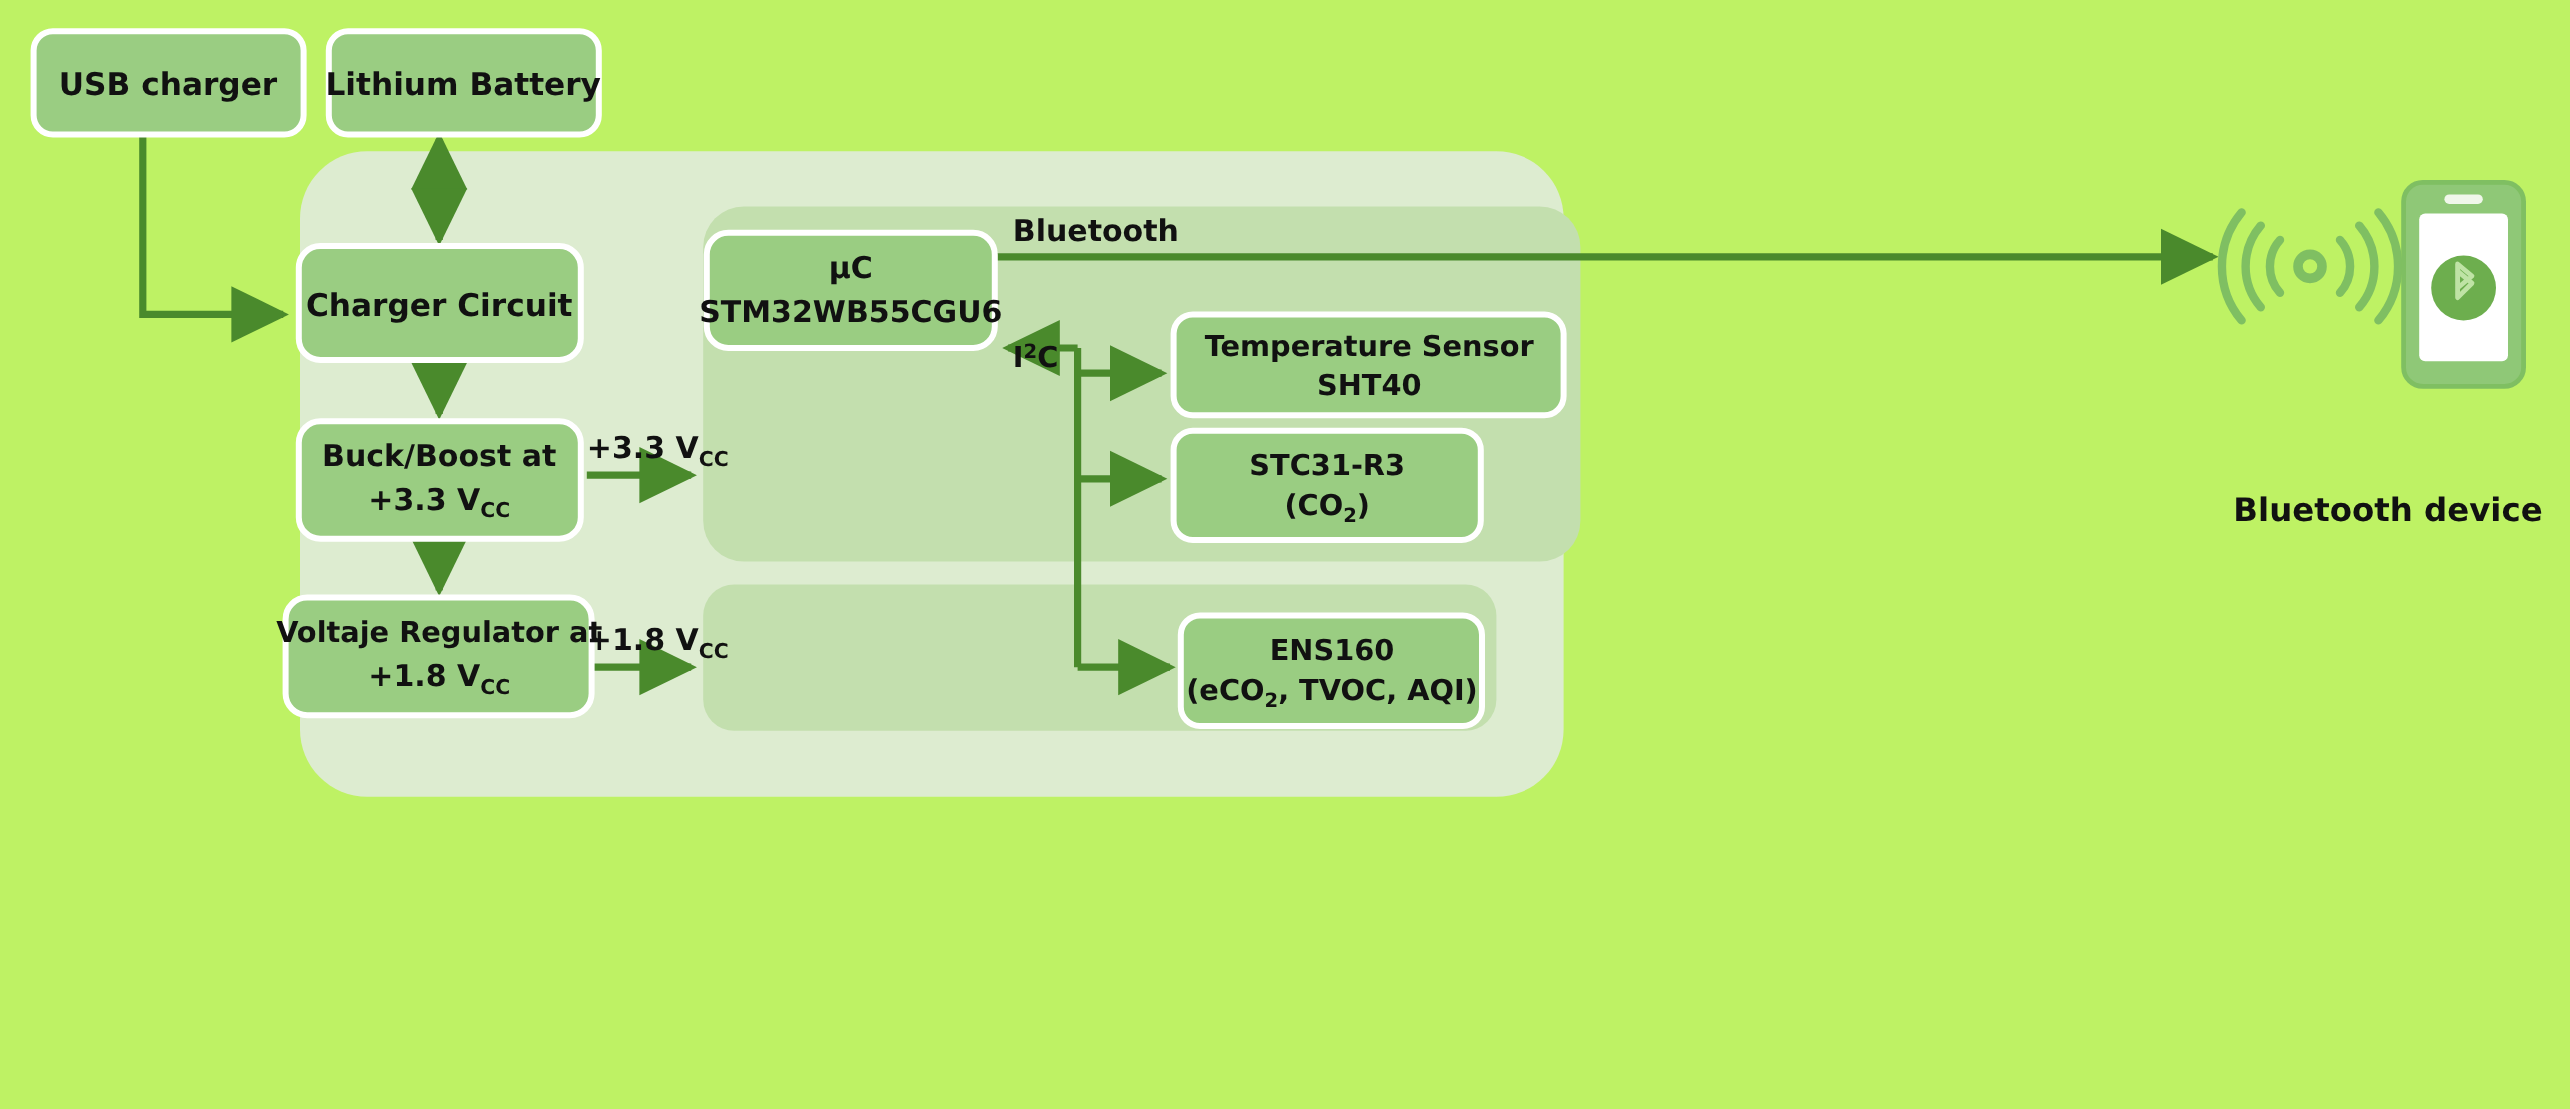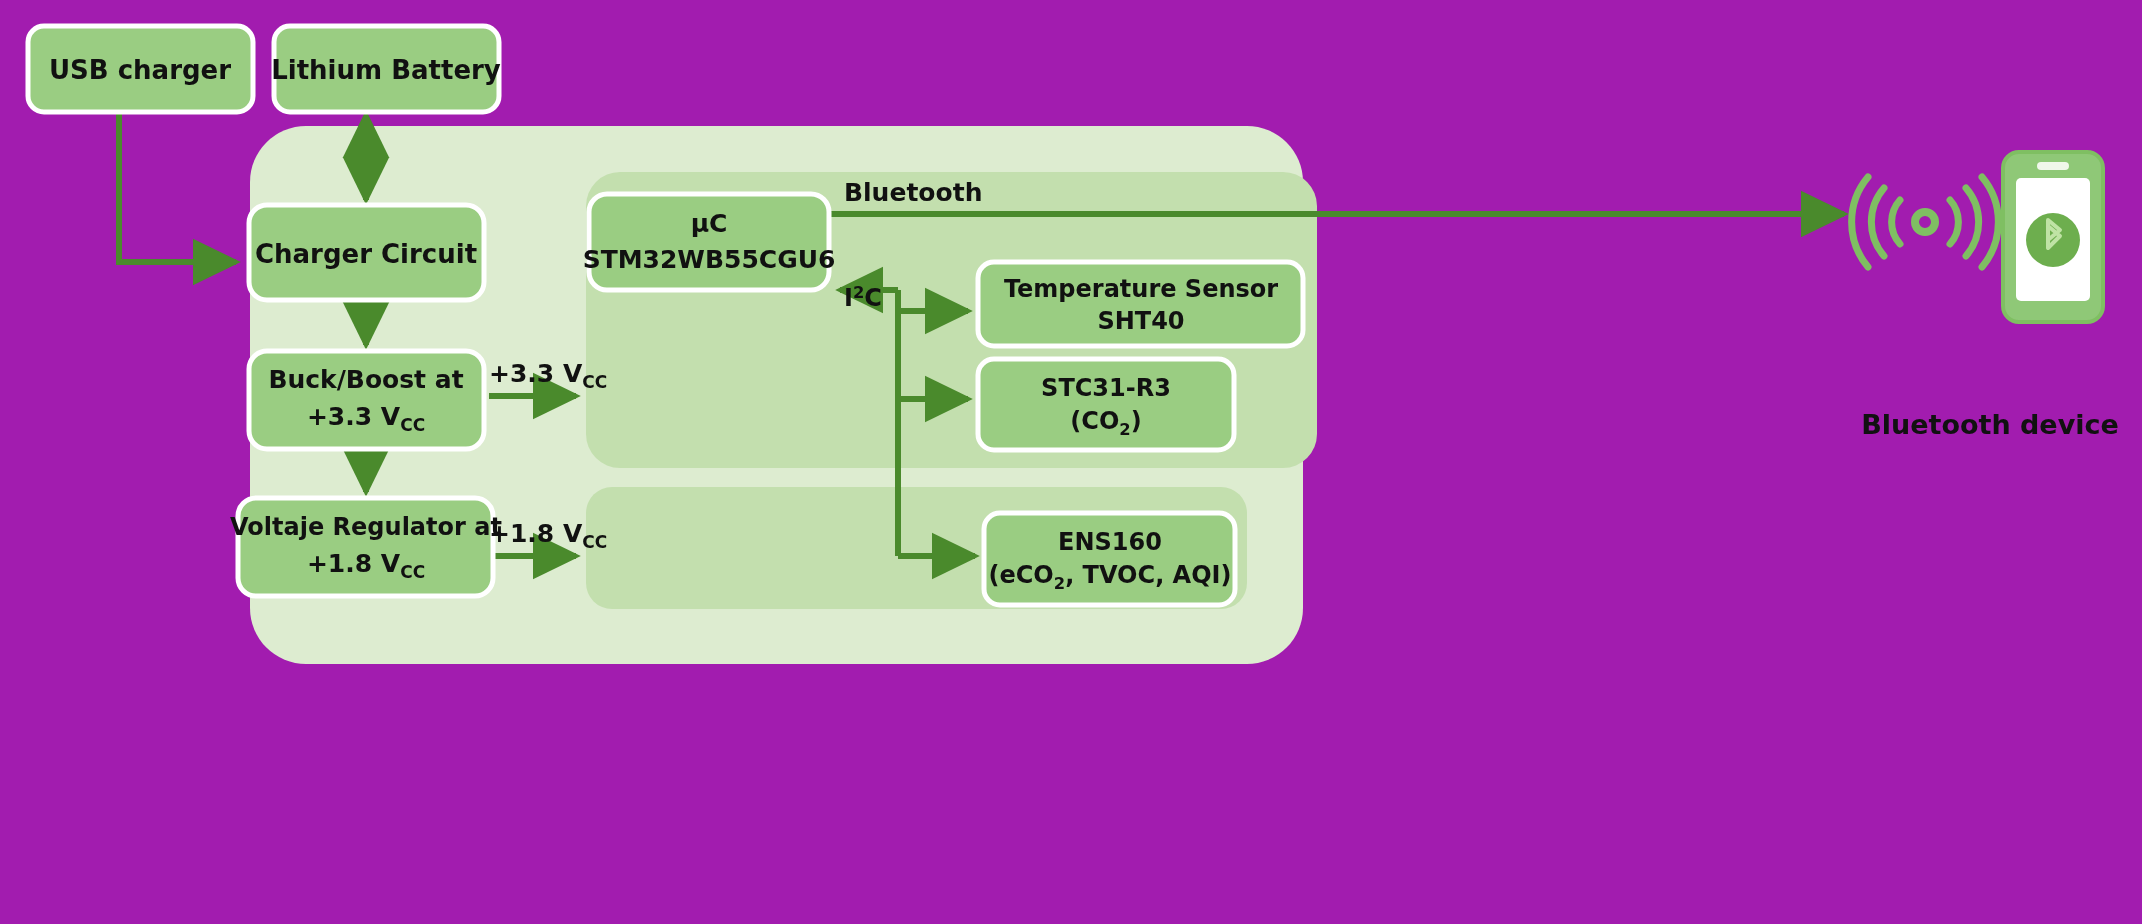"USB charger" #stage { background: #a21caf -> #bef264 }
